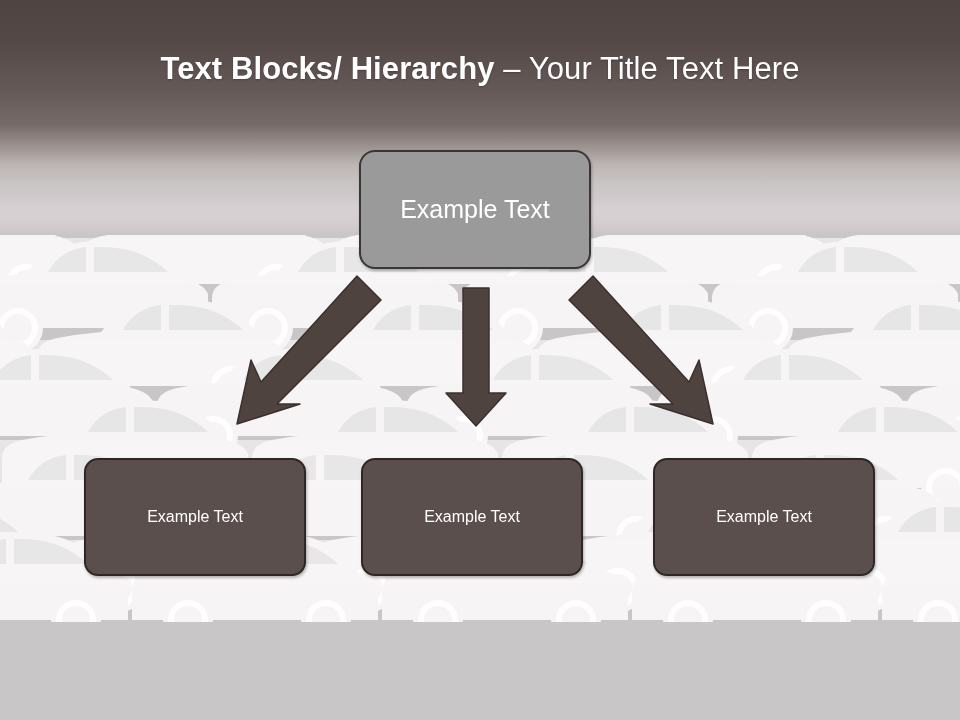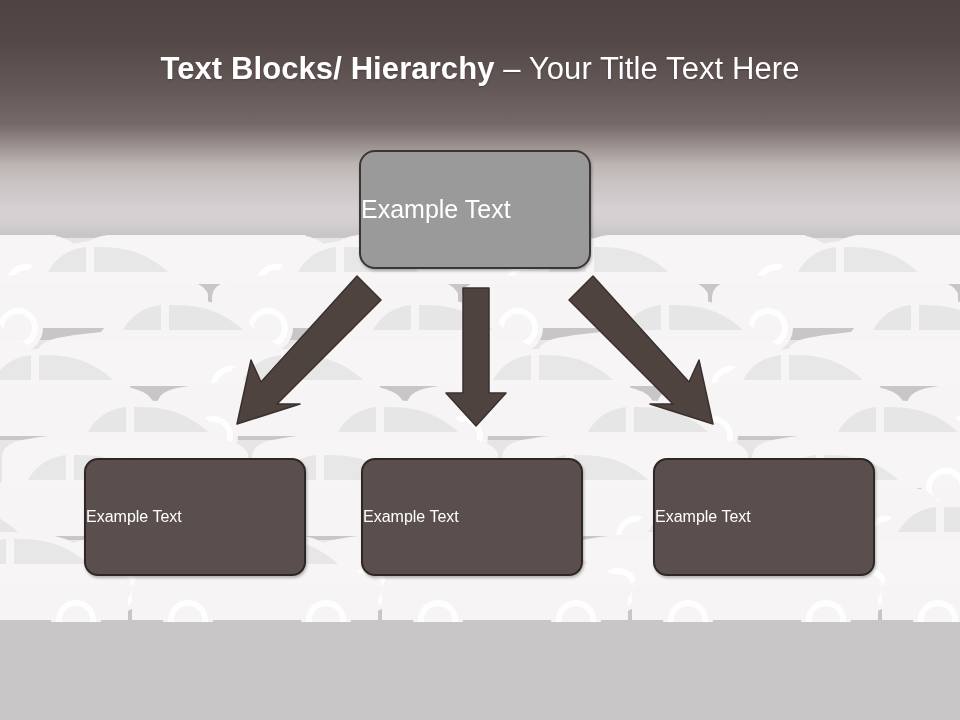"Example Text" .node { justify-content: flex-start -> center }
